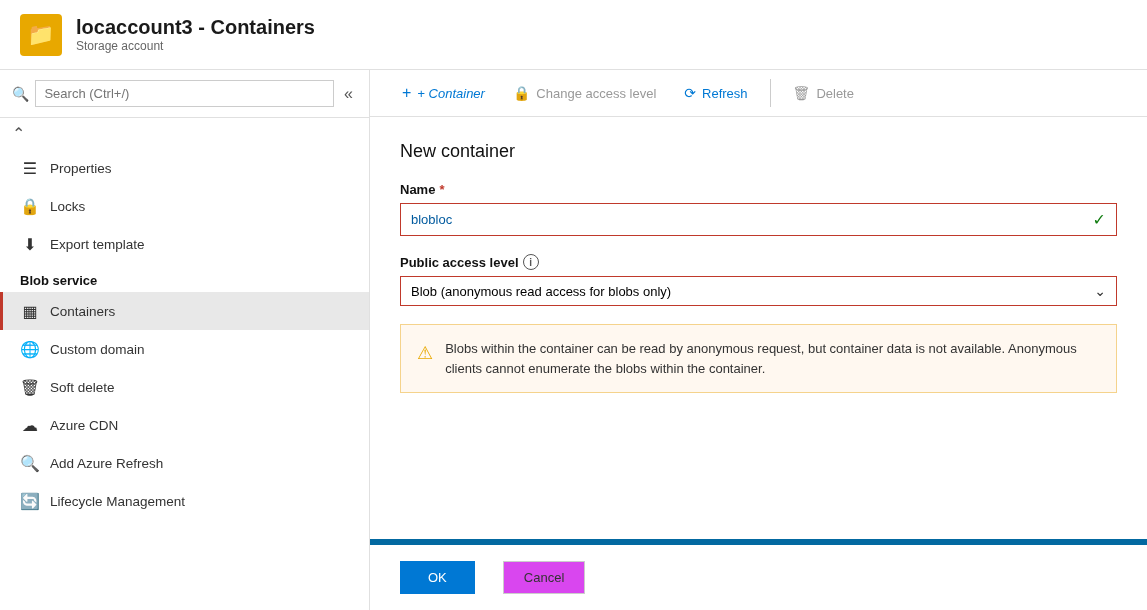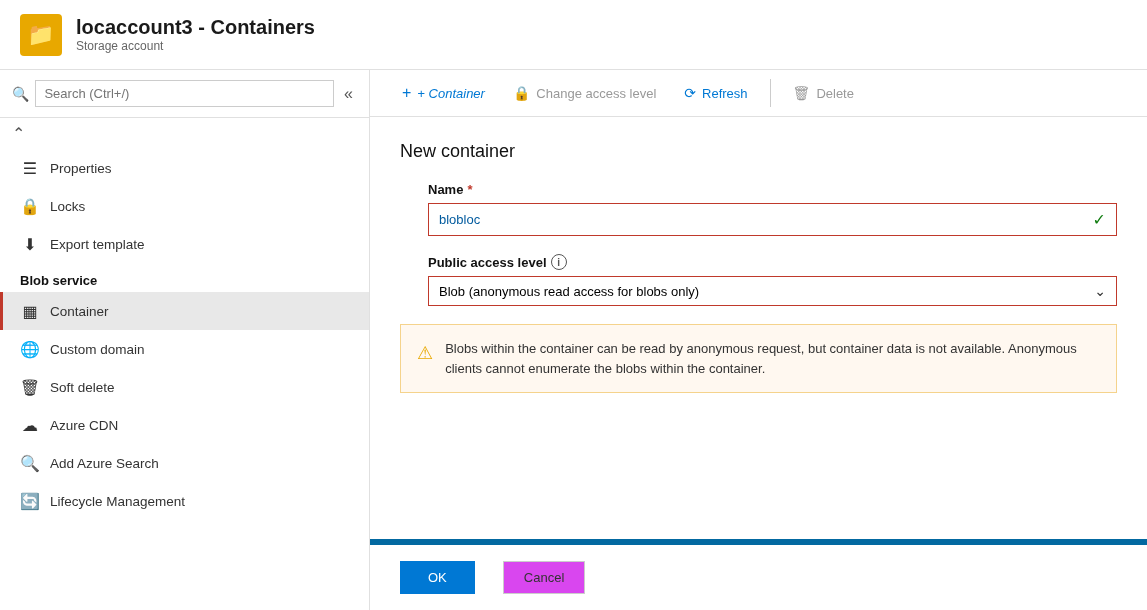"Name" .form-group { margin-left: 28px -> none }
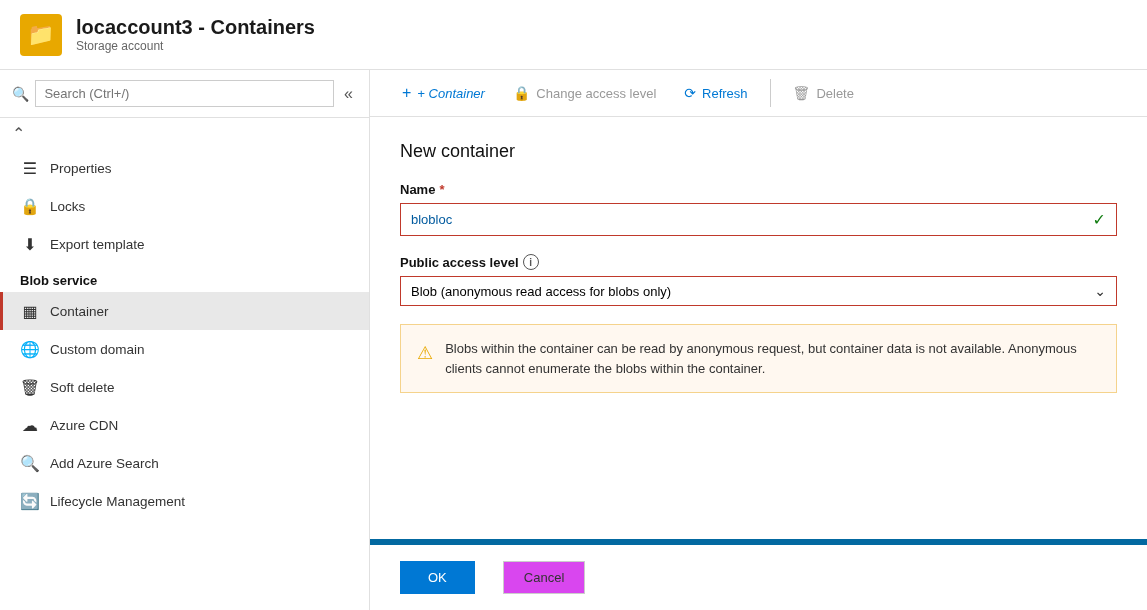"Container" span { text: Container -> Containers }
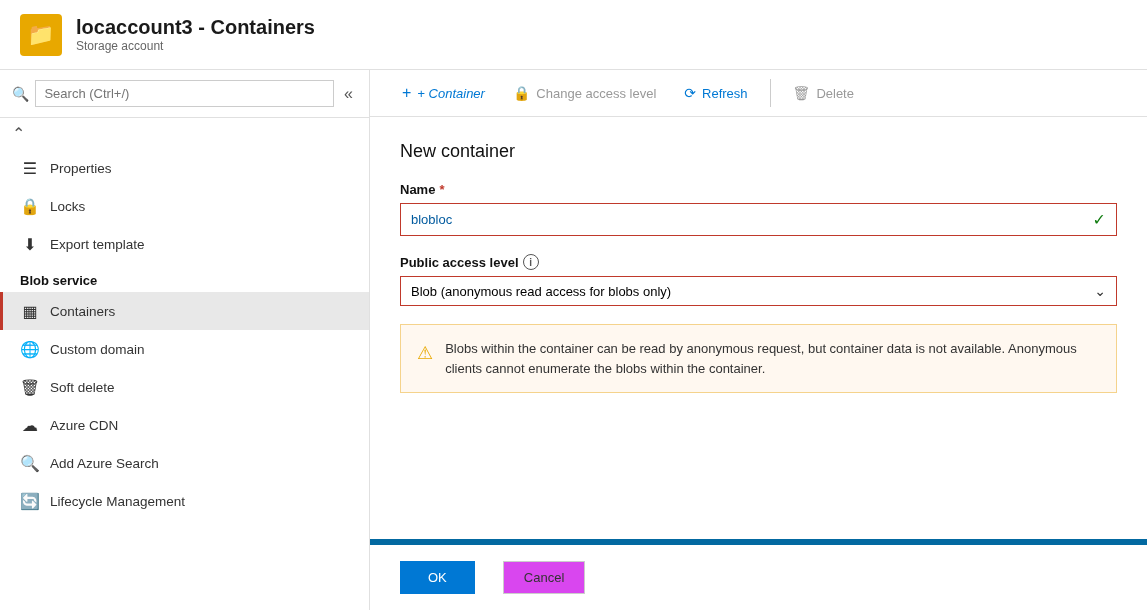"Add Azure Search" span { text: Search -> Refresh }
